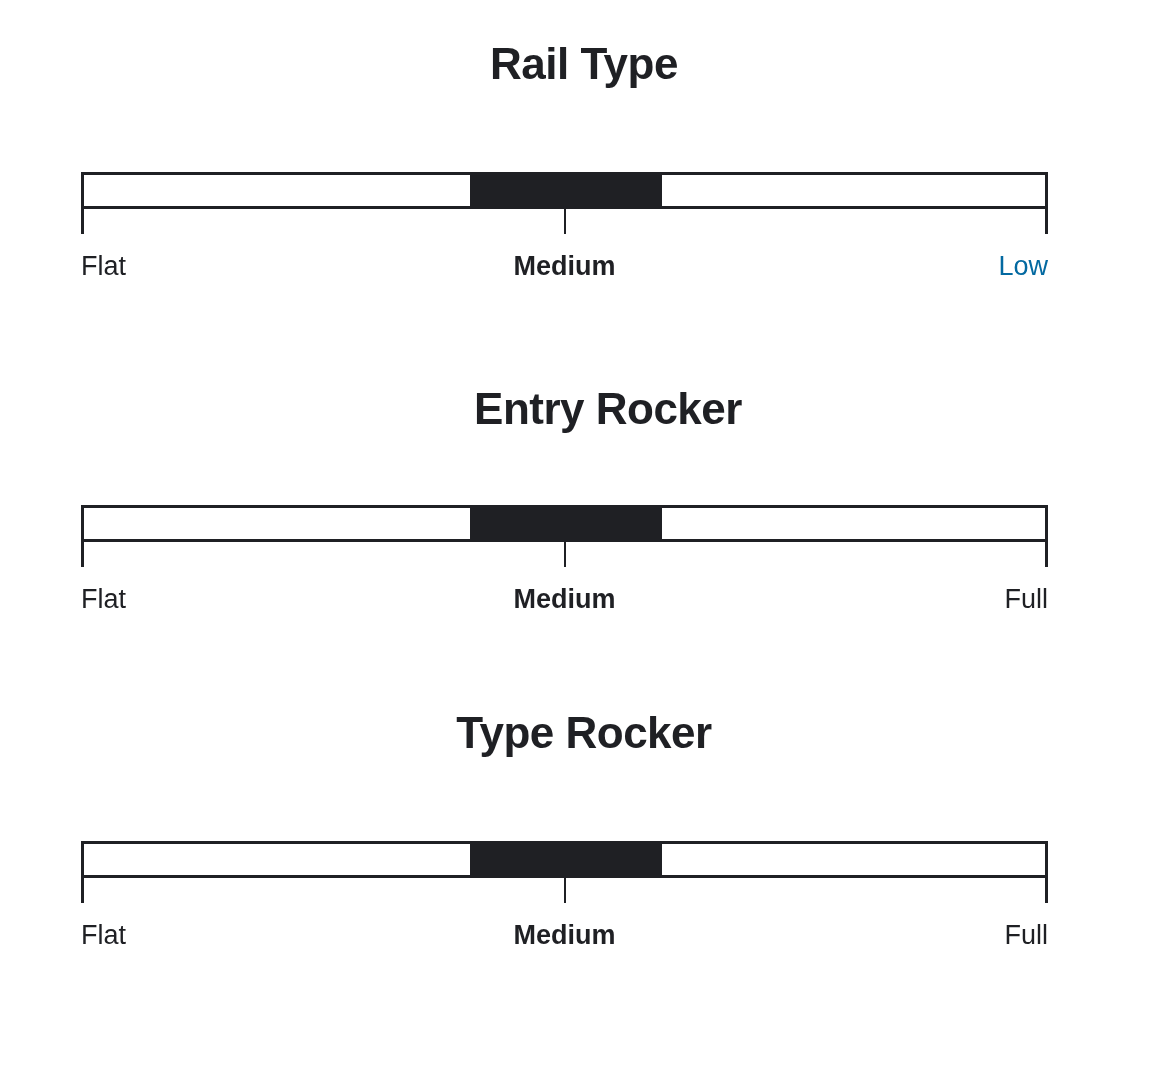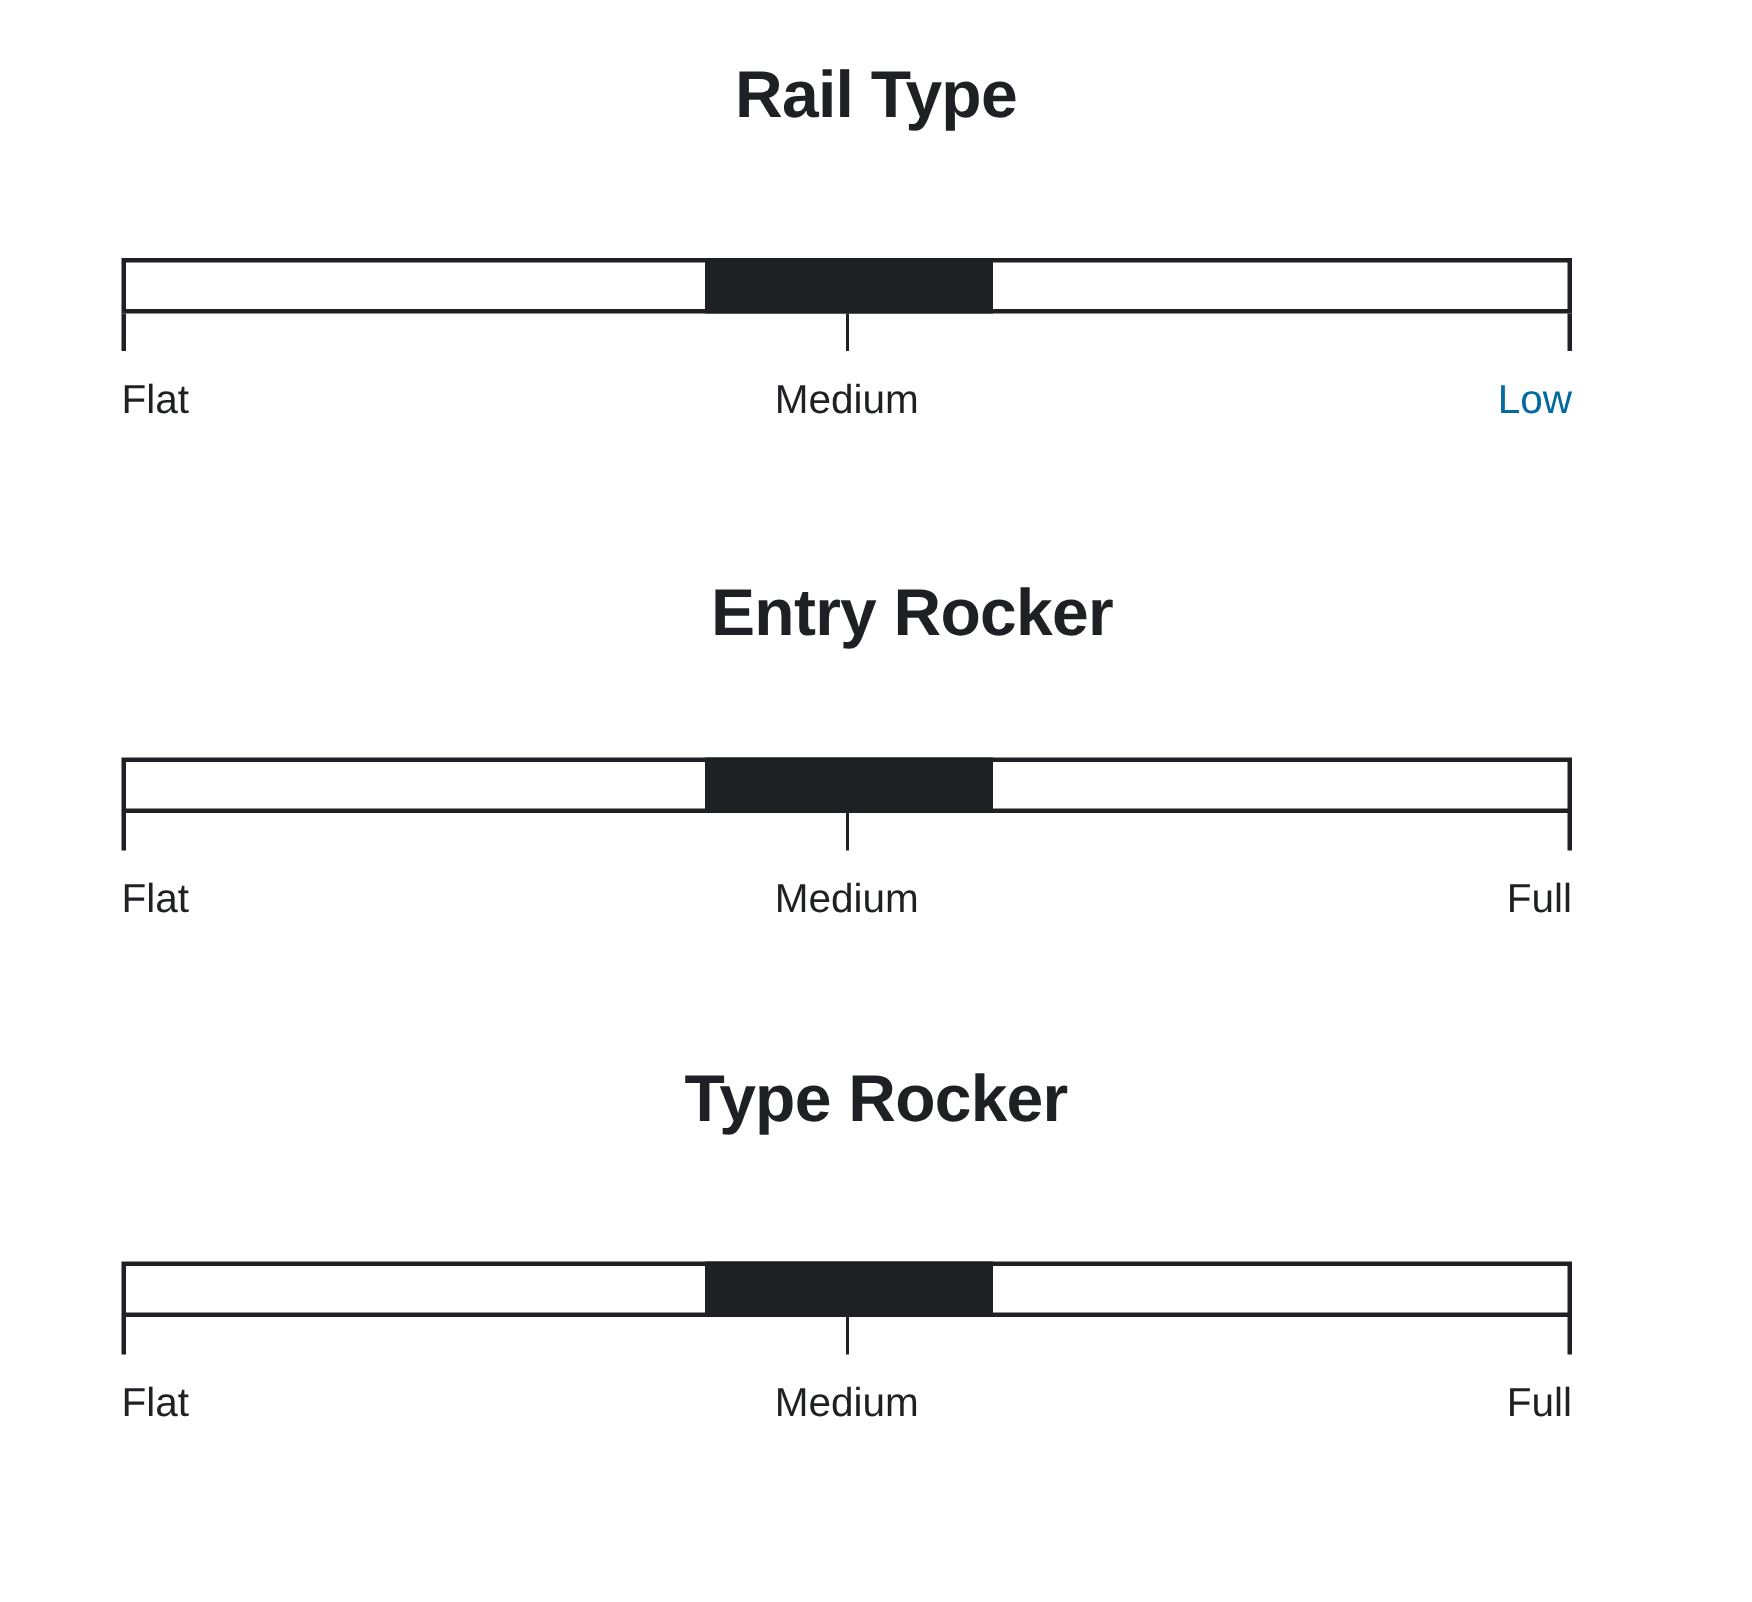"Medium" .slider-label.label-mid { font-weight: none -> bold }
